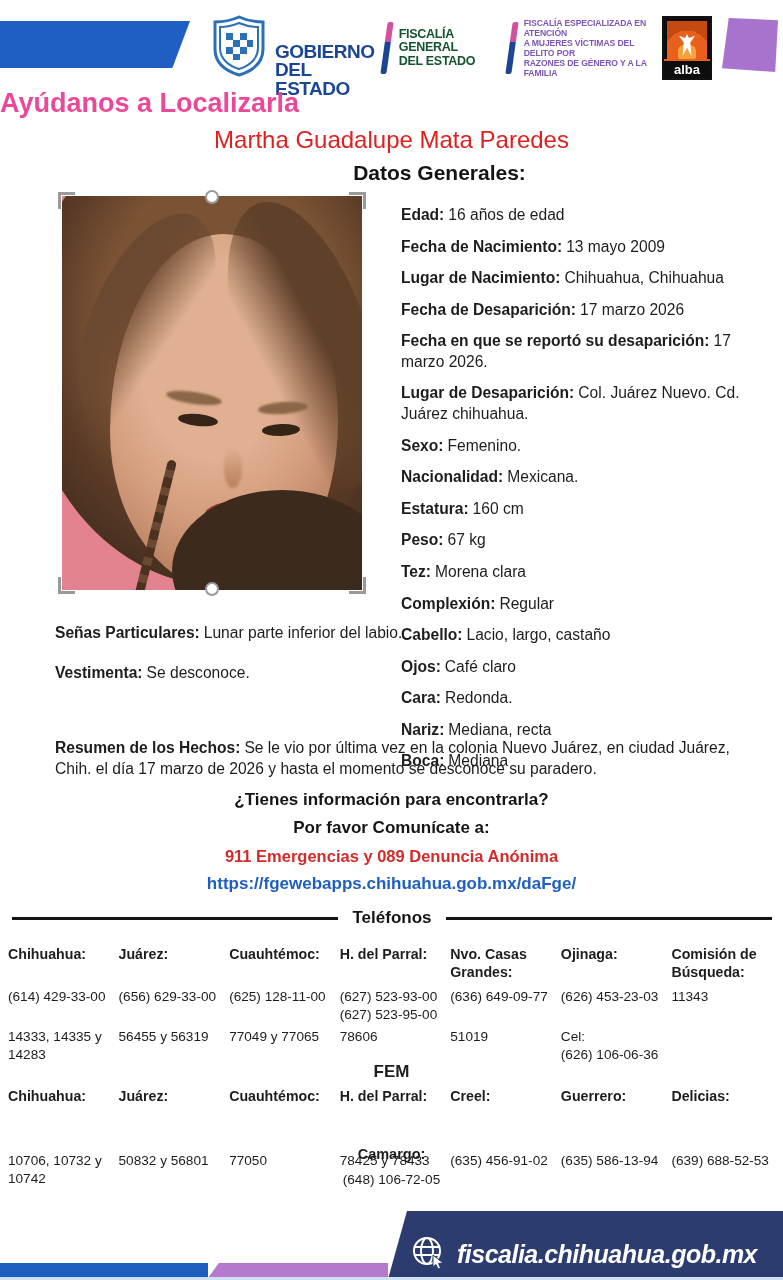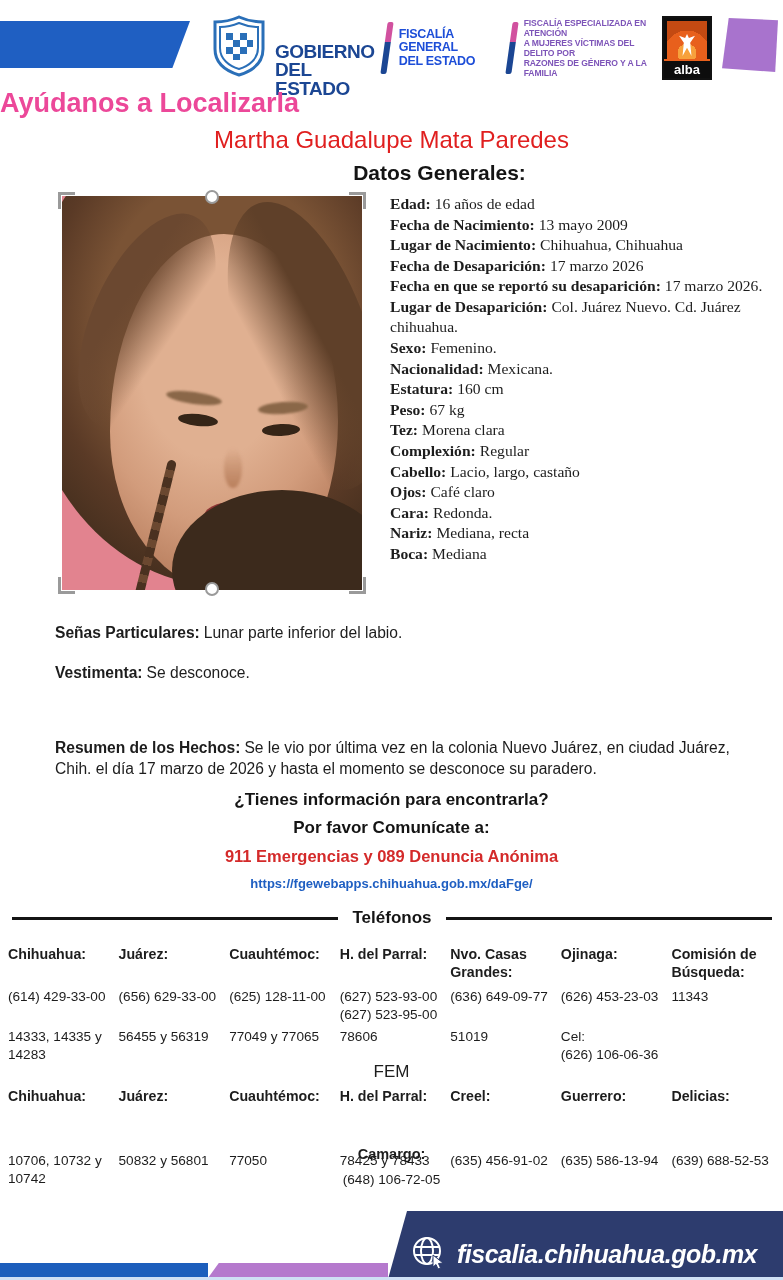"FISCALÍA GENERAL" .fge-text { color: #1d4ed8 -> #14532d }
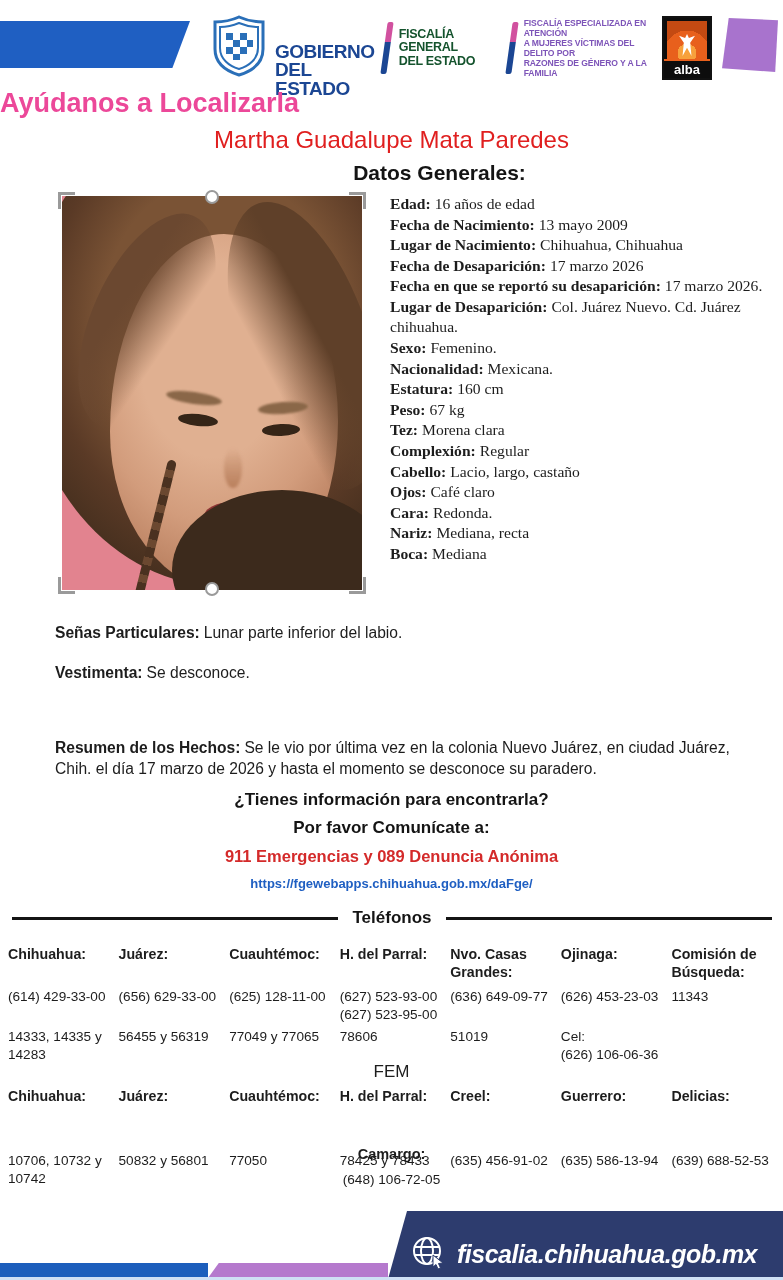"Edad: 16 años de edad" .field { font-family: Liberation Serif, serif -> none; margin: 0 -> 11px }
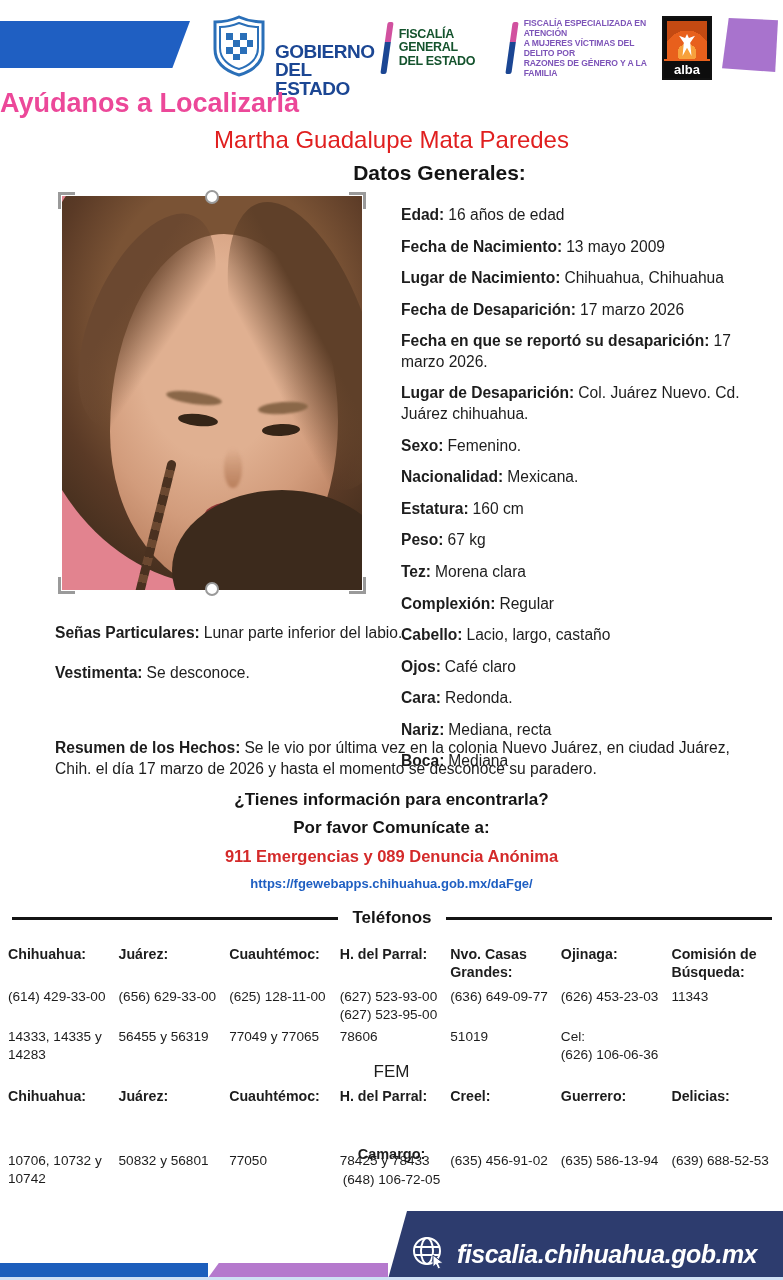"https://fgewebapps.chihuahua.gob.mx/daFg" .c-url { font-size: 13px -> 17px }
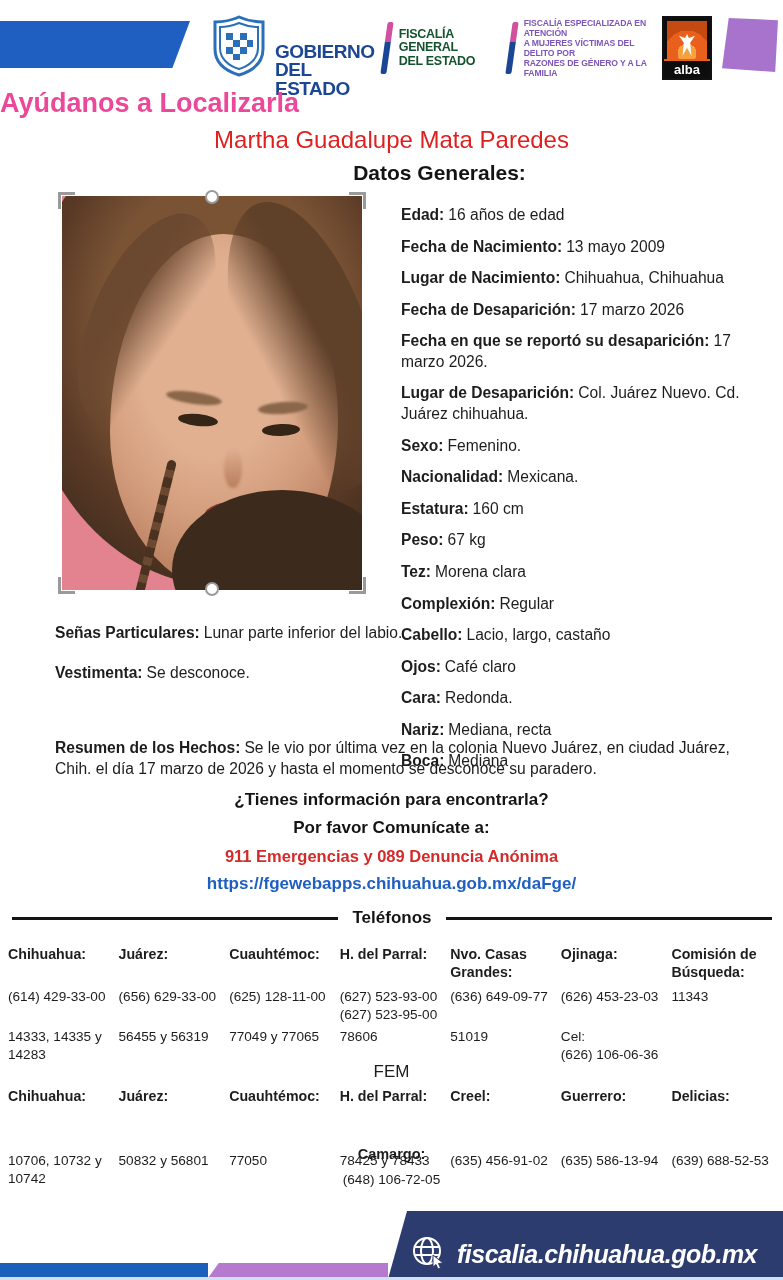"FEM" .fem-title { font-weight: 400 -> 700 }
